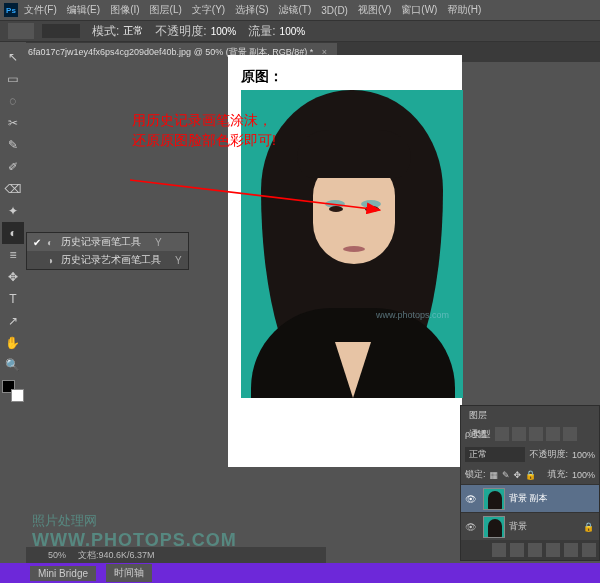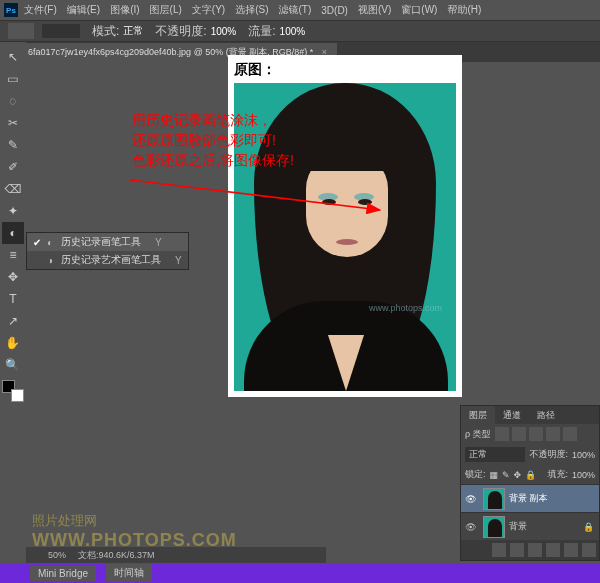"原图：" .photo-wrap { height: 342px -> 412px; padding: 6px -> 13px }
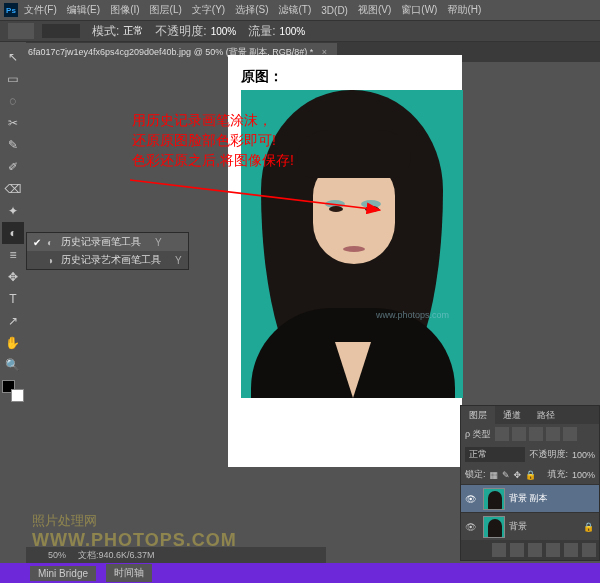"色彩还原之后,将图像保存!" div { html: <div>色彩还原之后,将图像保存!</div> -> none }
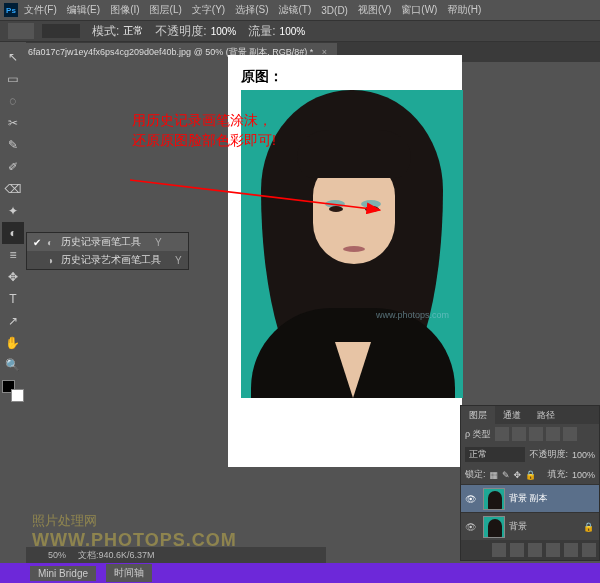"图层" .layers .tabs { flex-direction: none -> column }
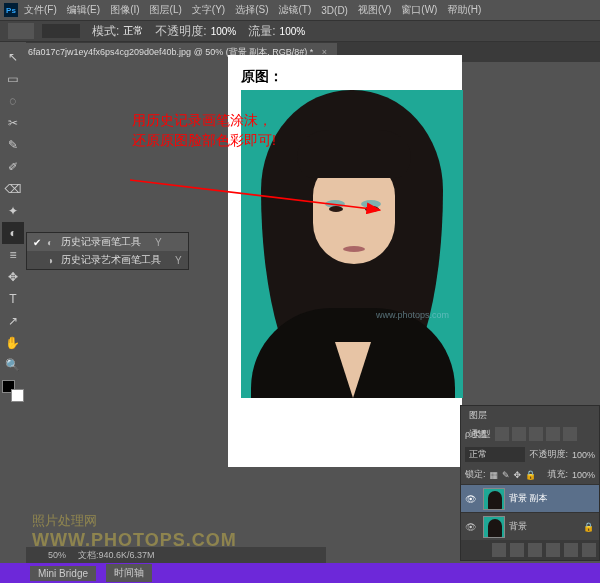"照片处理网" .sitewm { color: #fde047 -> #5eead4 }
